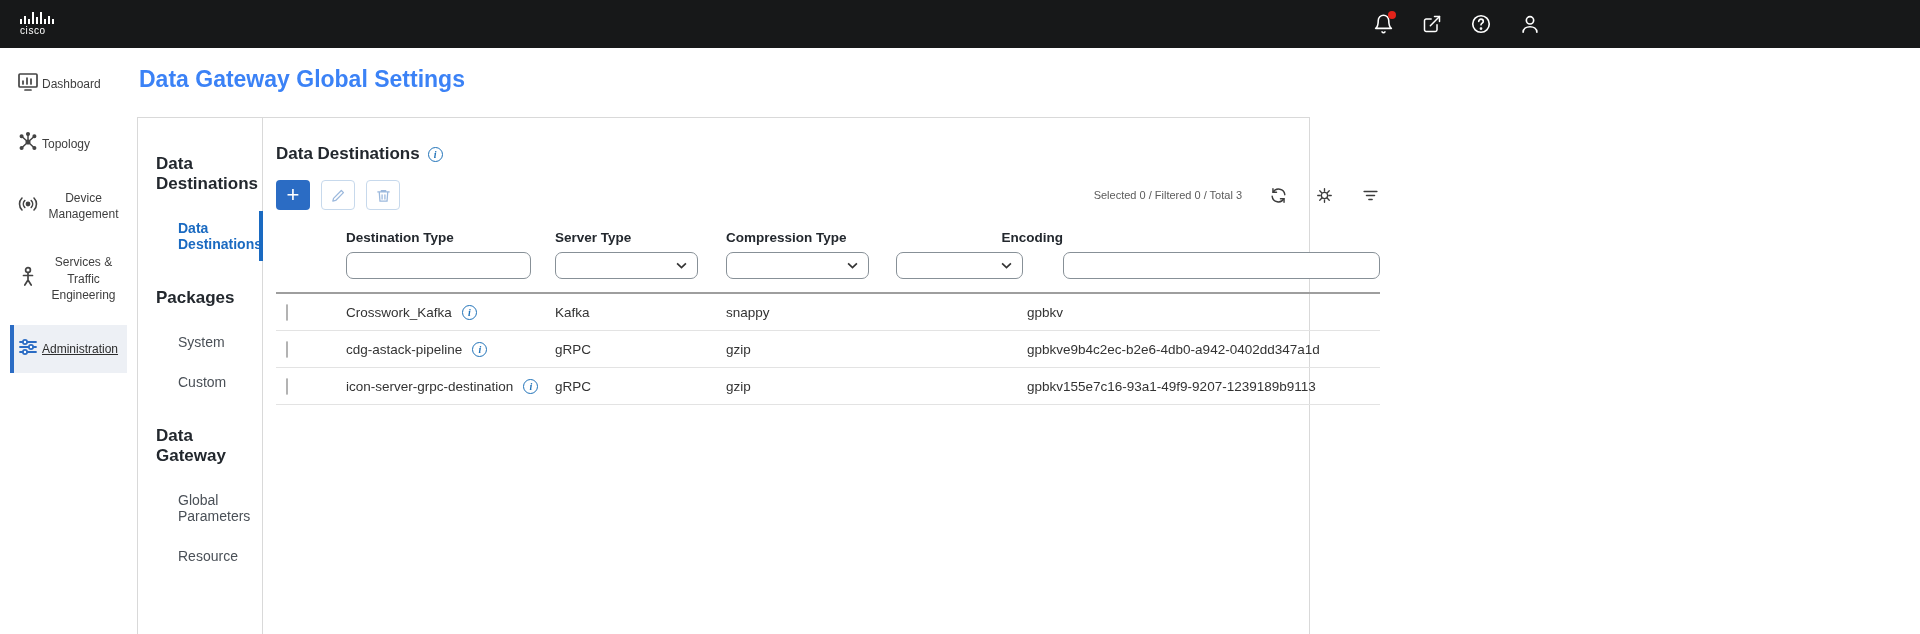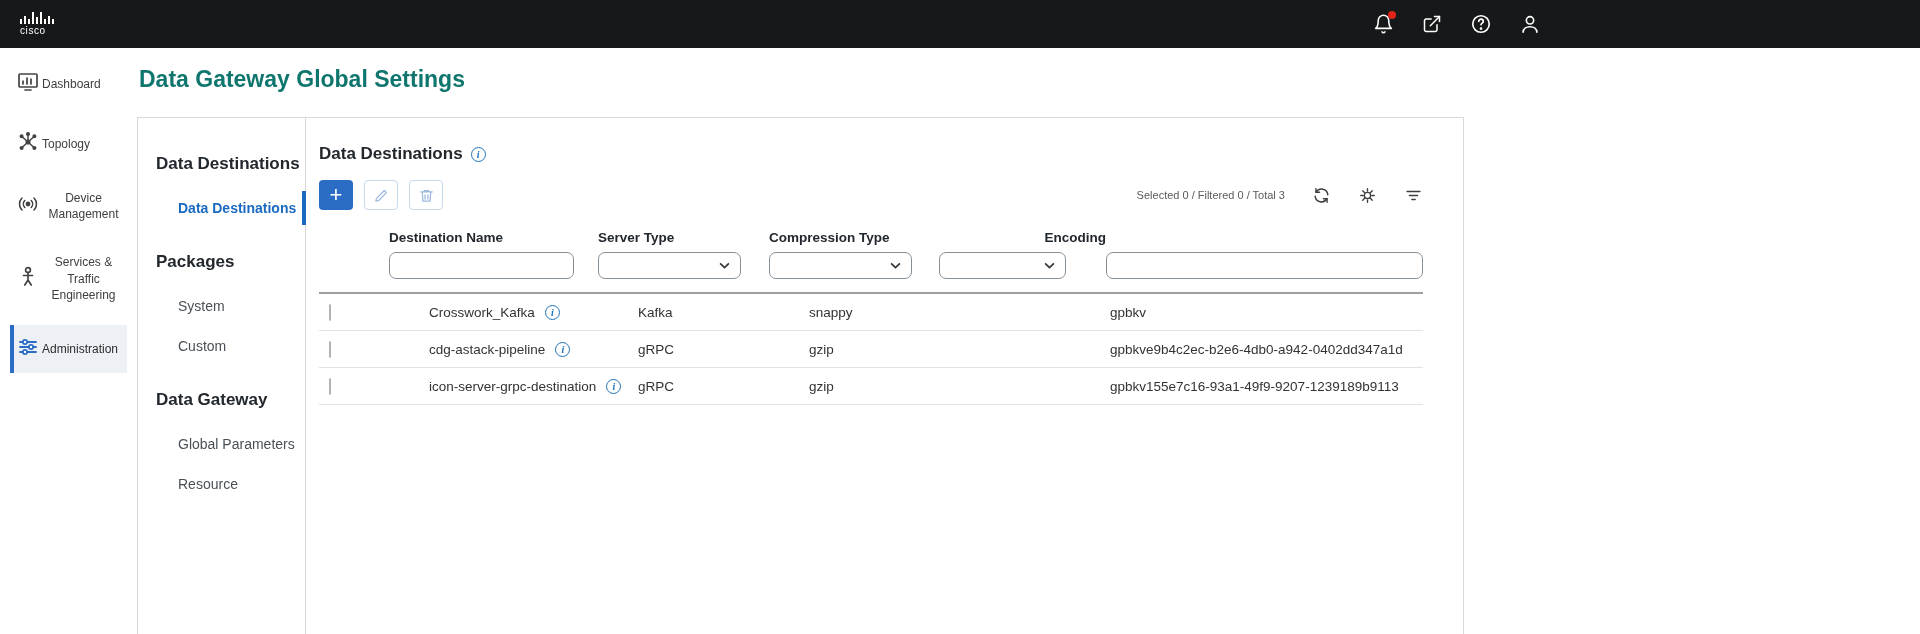"Data Gateway Global Settings" .page-title { color: #0f766e -> #3b82f6 }
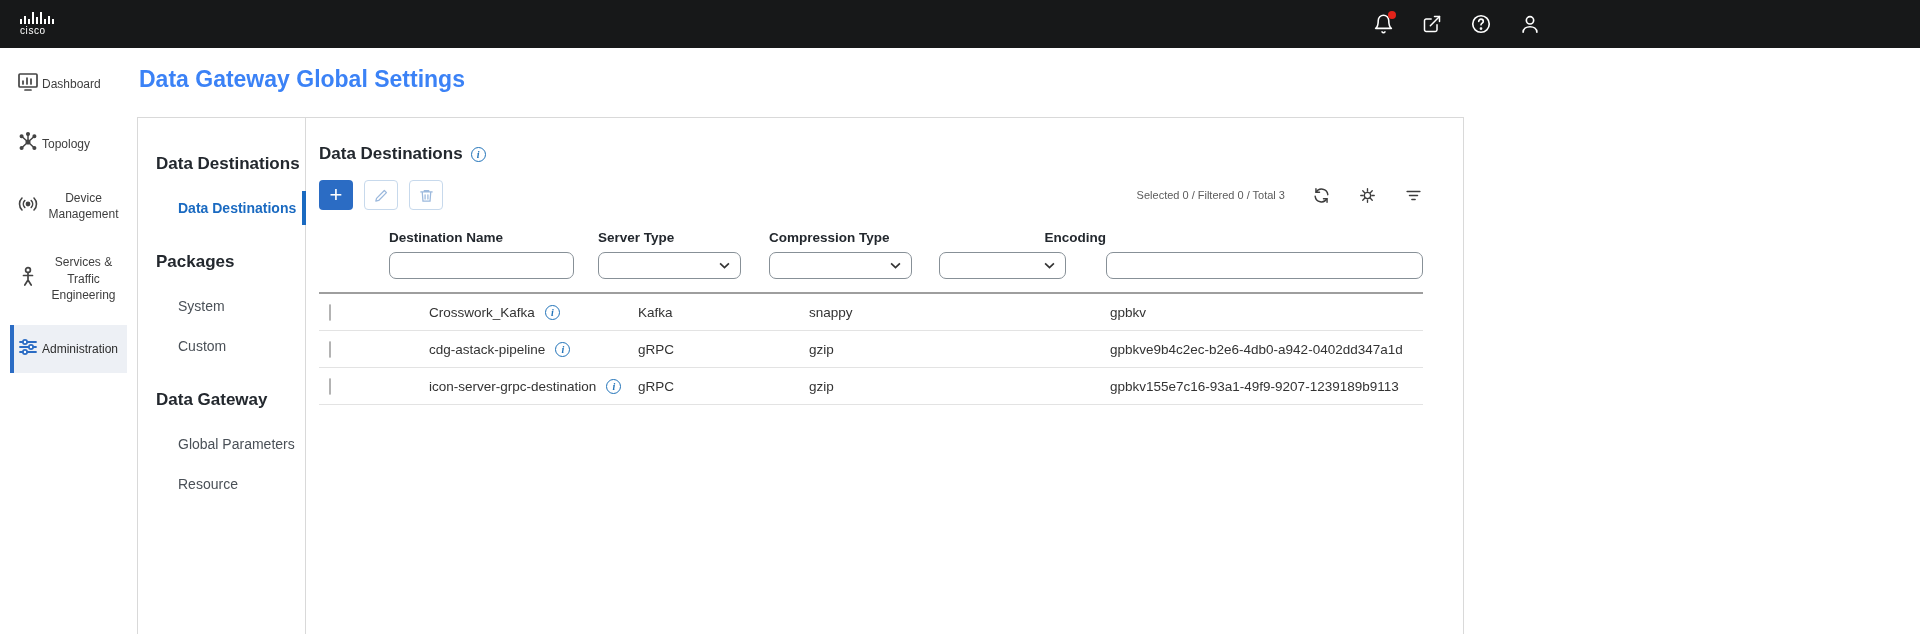"Data Destinations" .panel { width: 1327px -> 1173px }
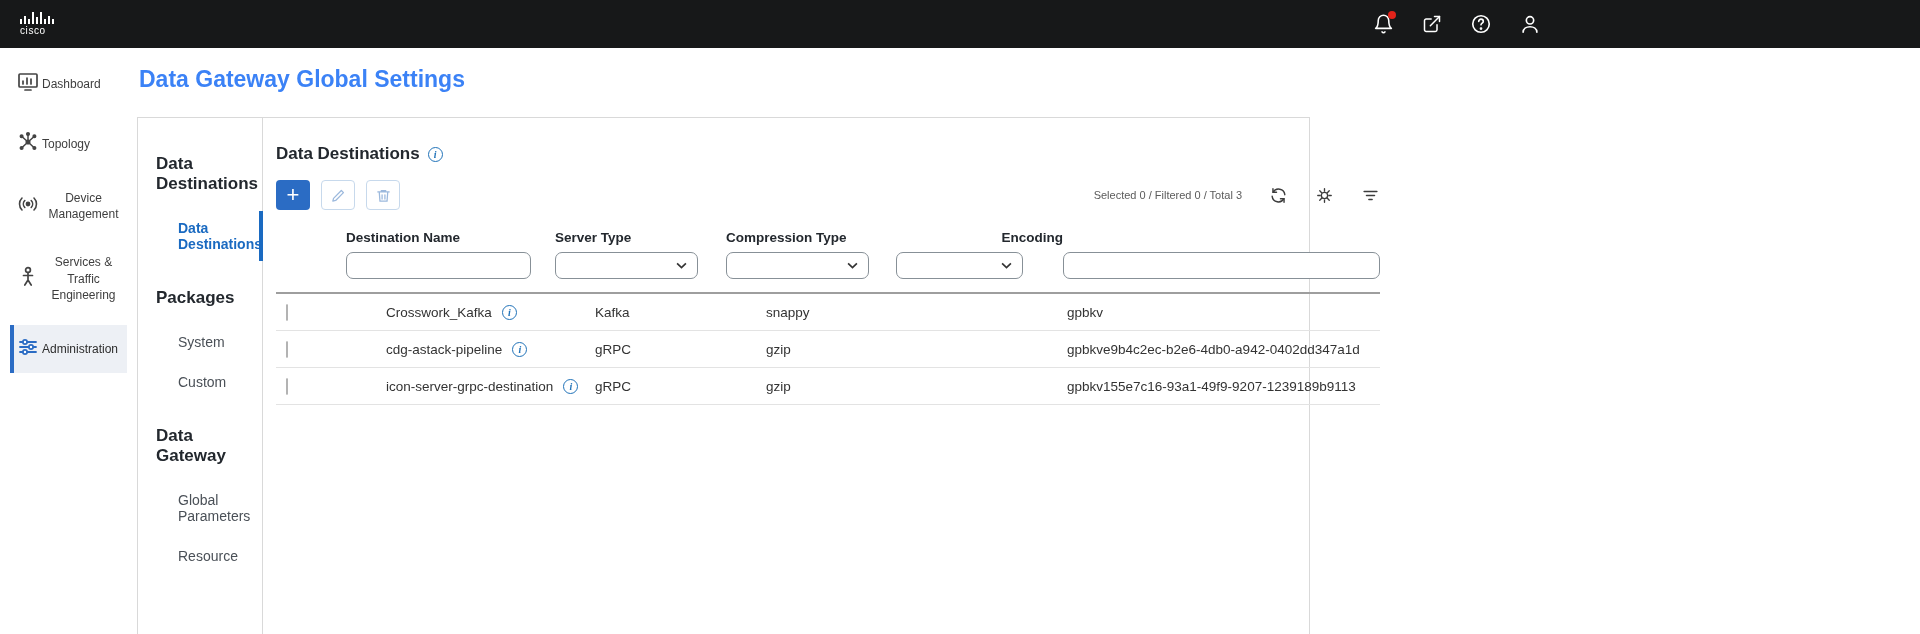"Destination Name" span.c1 { text: Name -> Type }
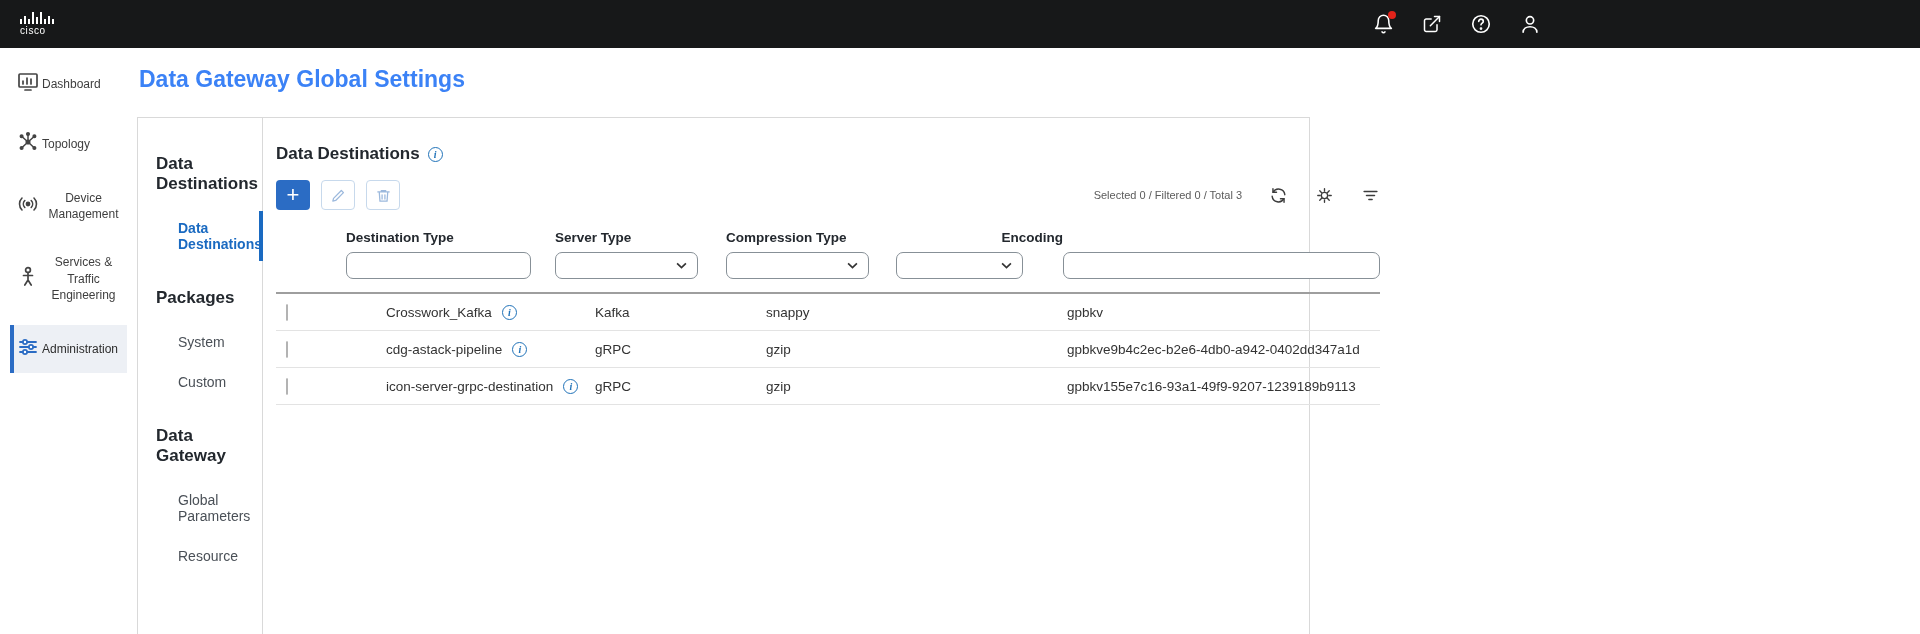"Crosswork_Kafka" .name-cell { margin-left: 40px -> none }
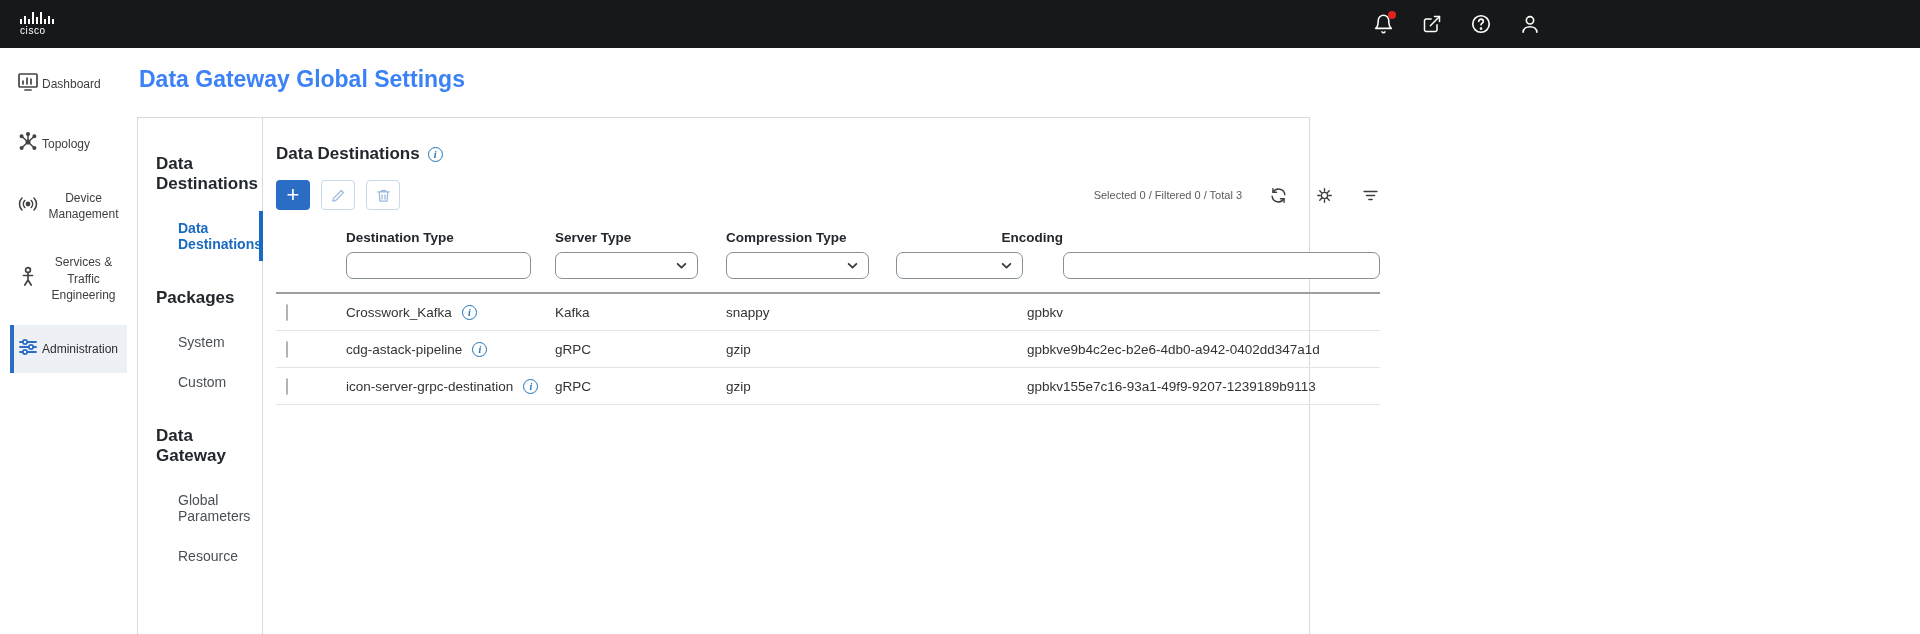"Administration" .side-item.active .lbl { text-decoration: none -> underline }
